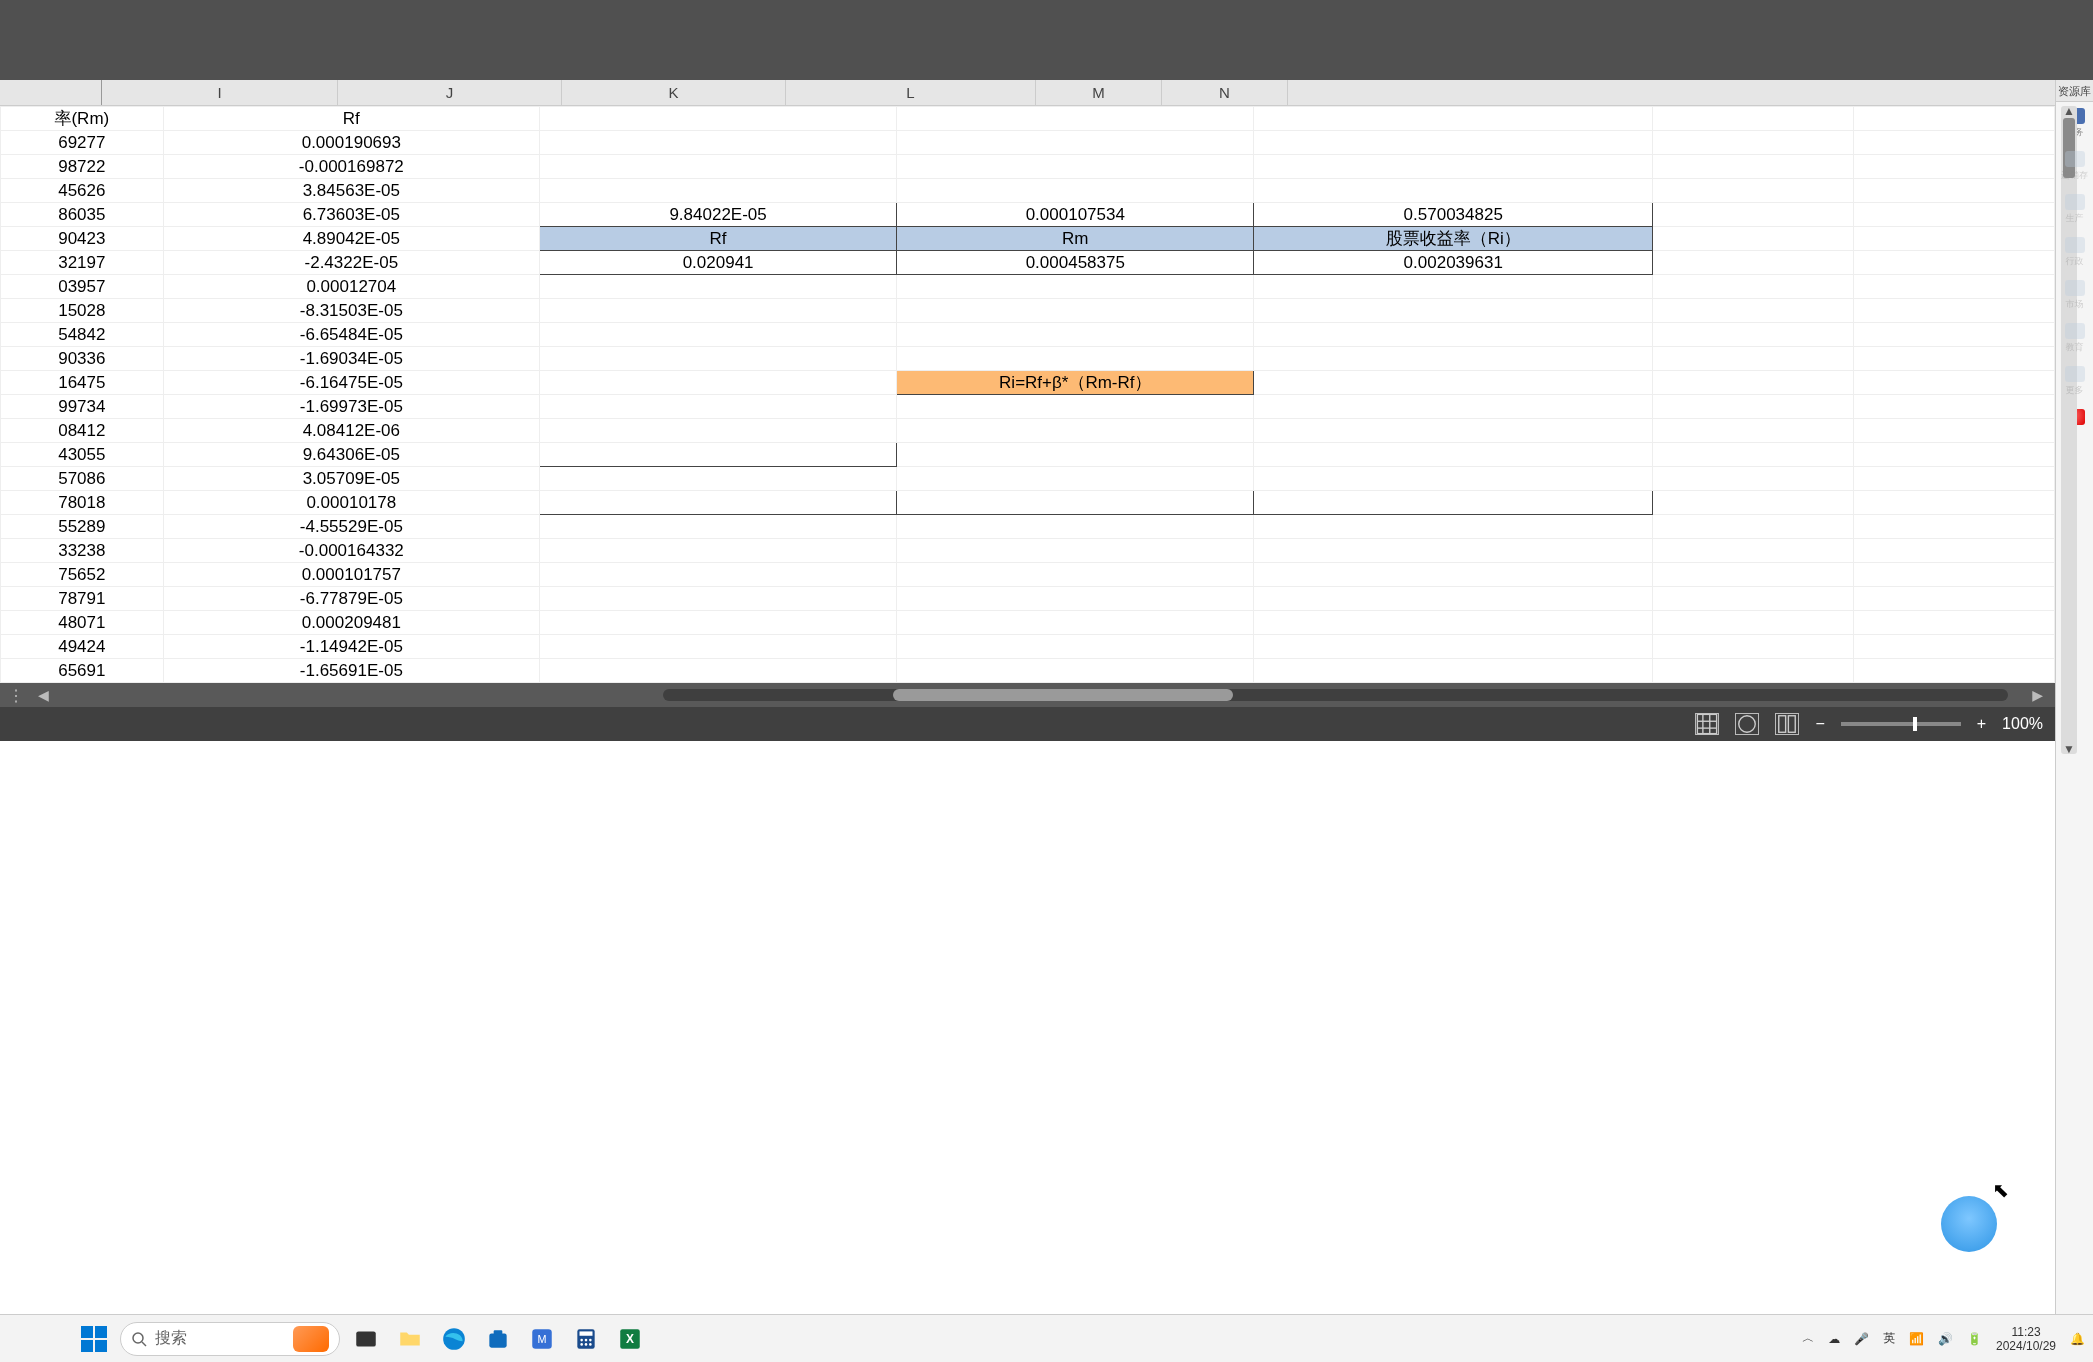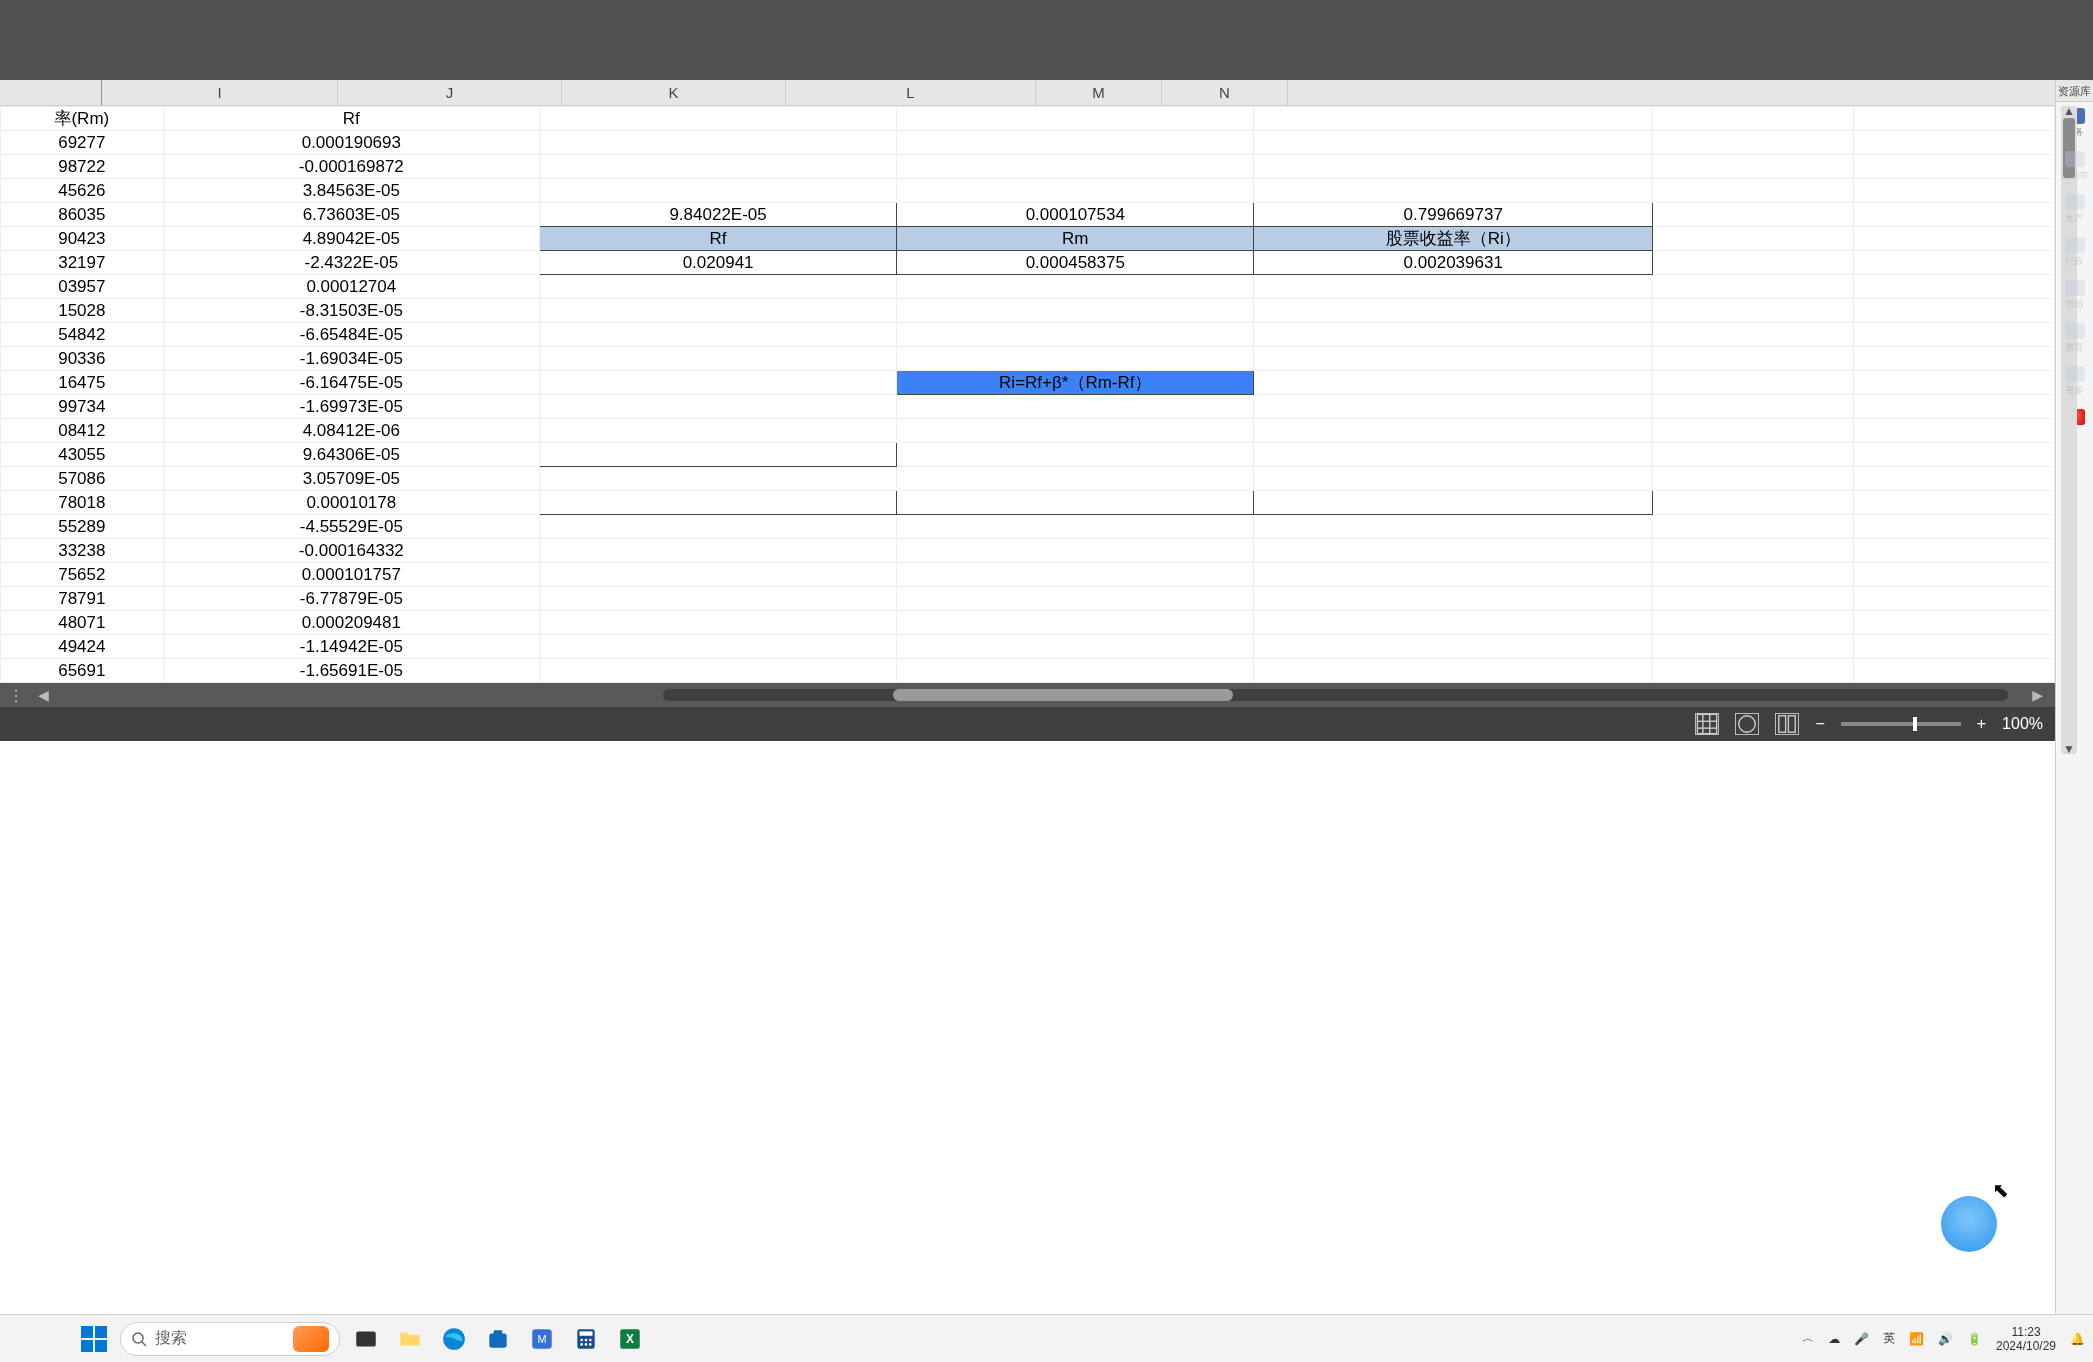"0.799669737" td.blue-val { text: 0.799669737 -> 0.570034825 }
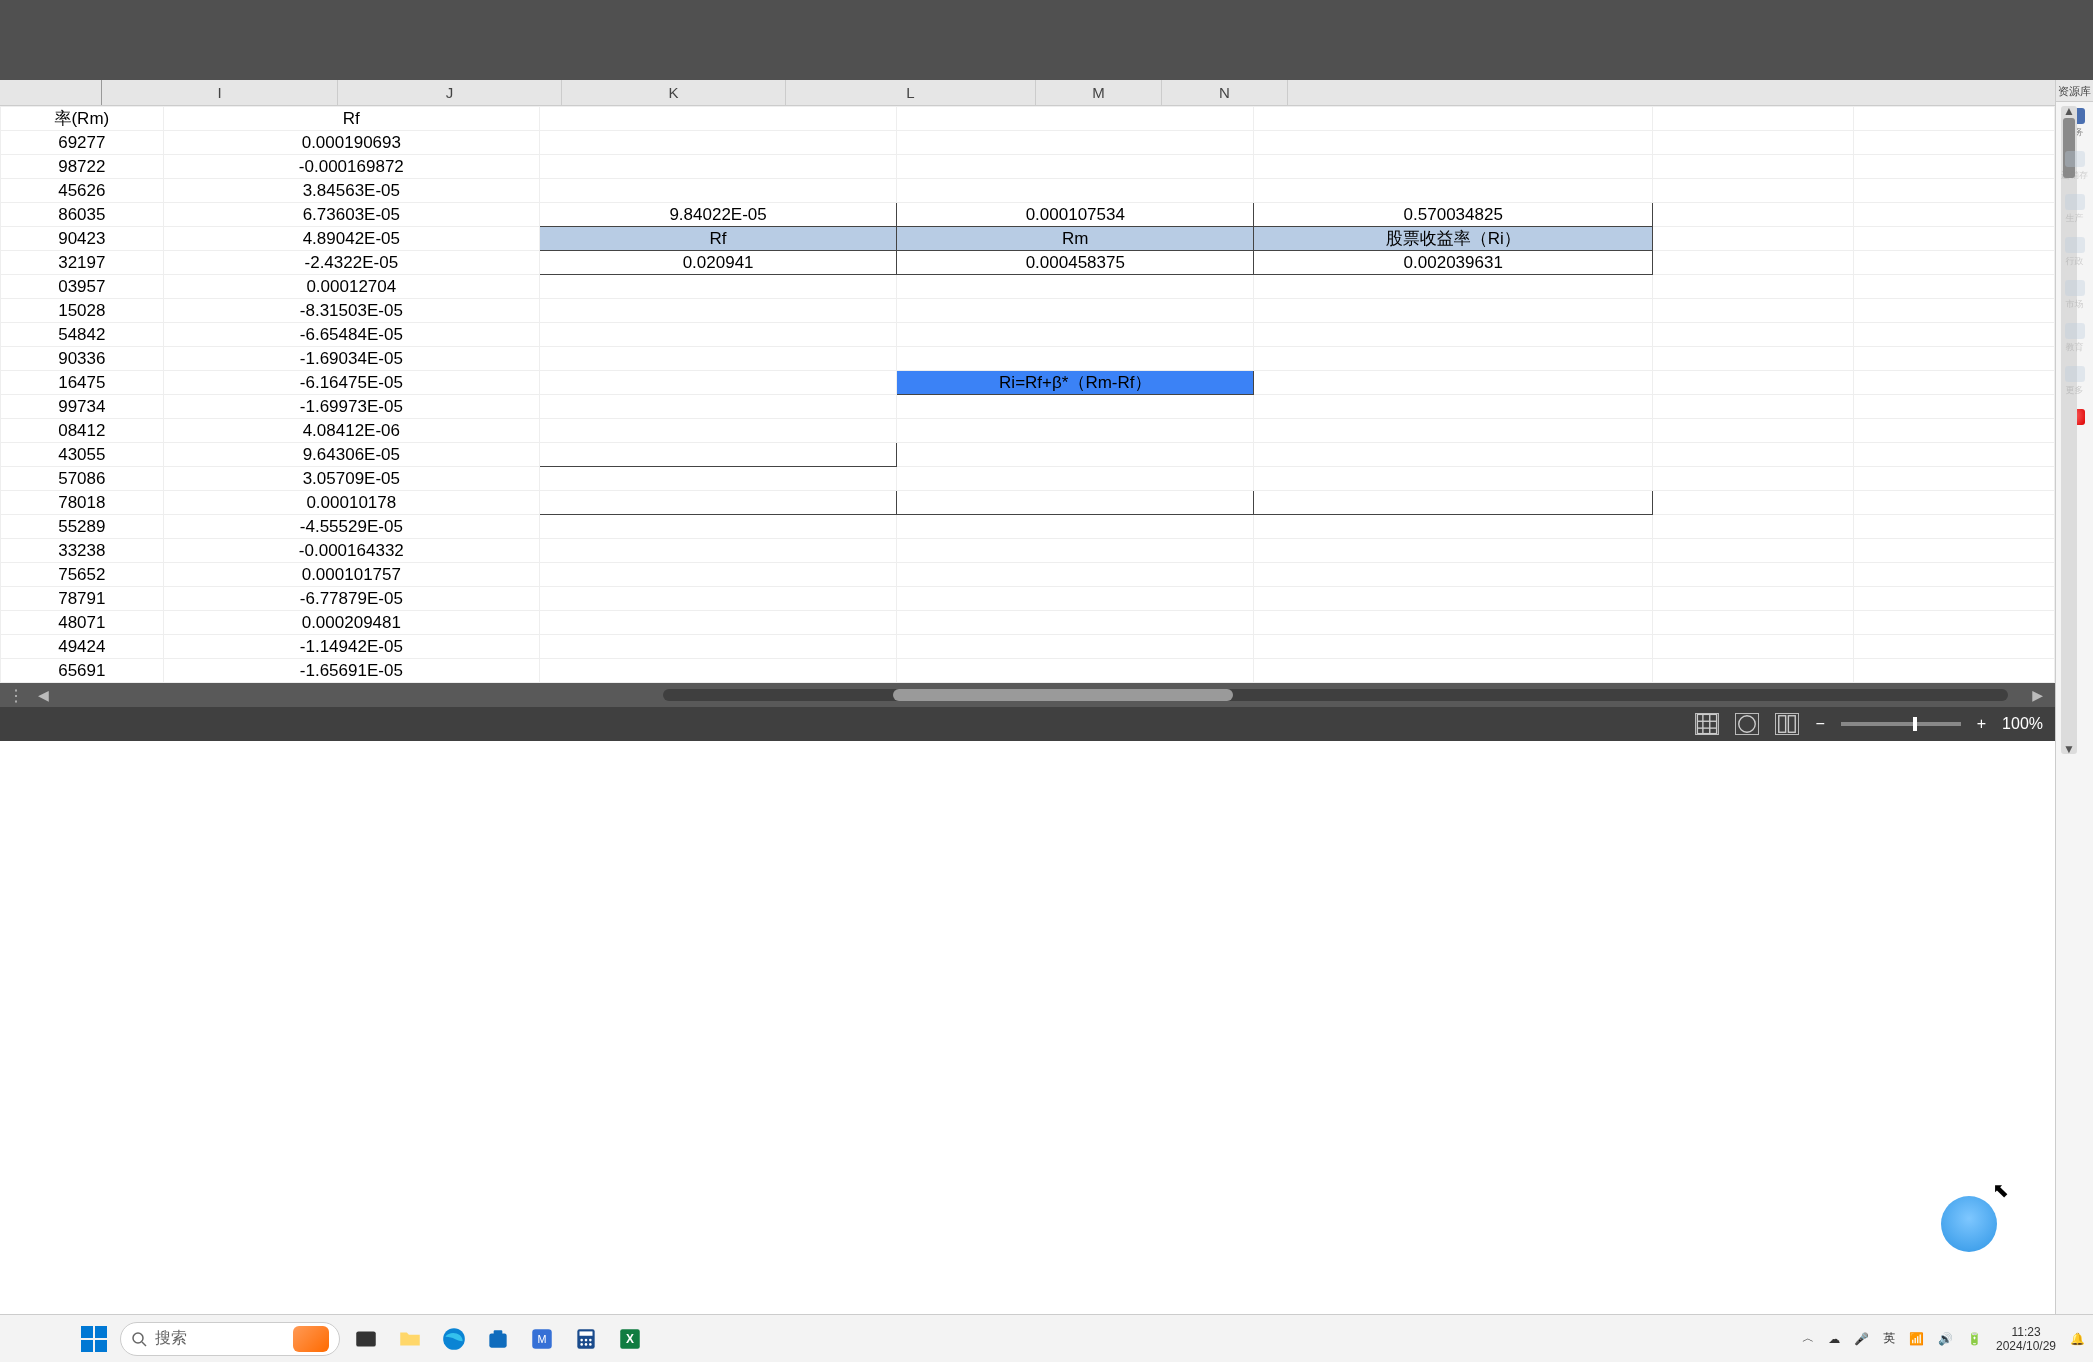"Ri=Rf+β*（Rm-Rf）" .yellow-cell { background: #3b82f6 -> #fdba74 }
